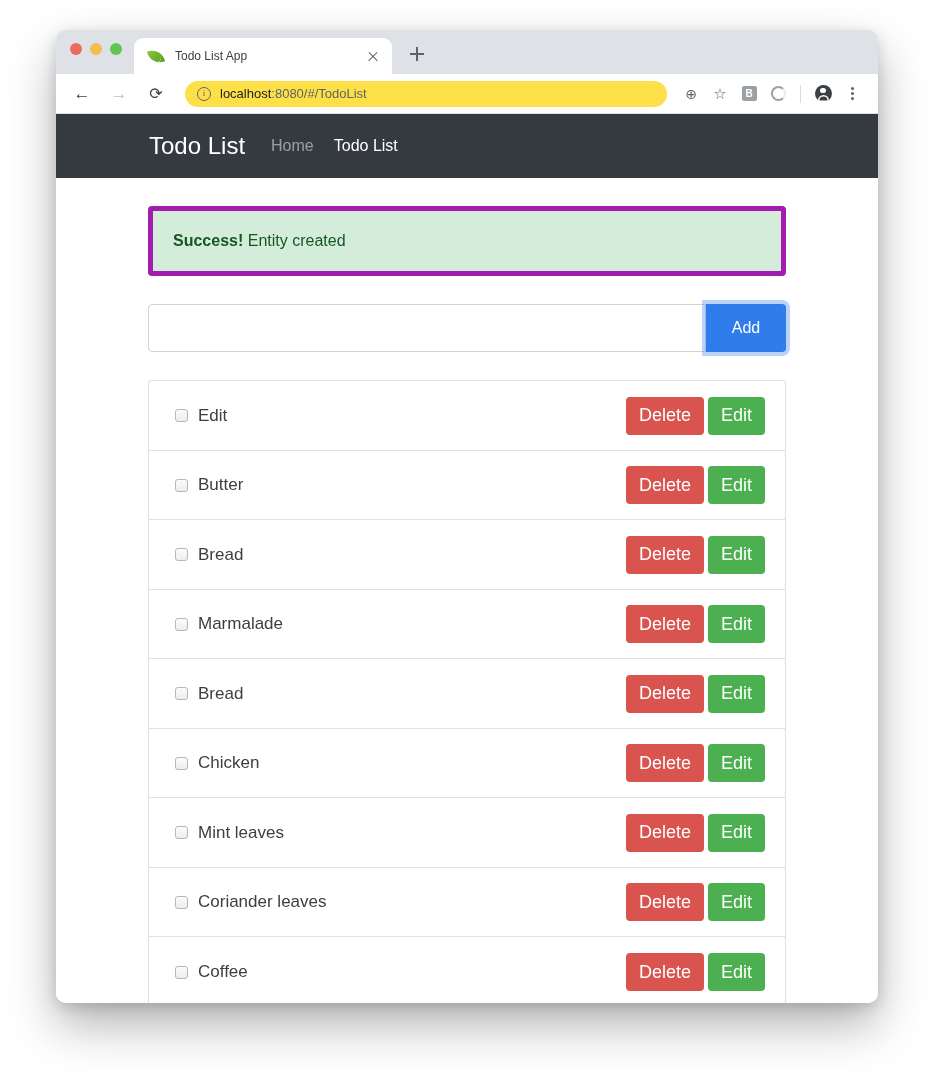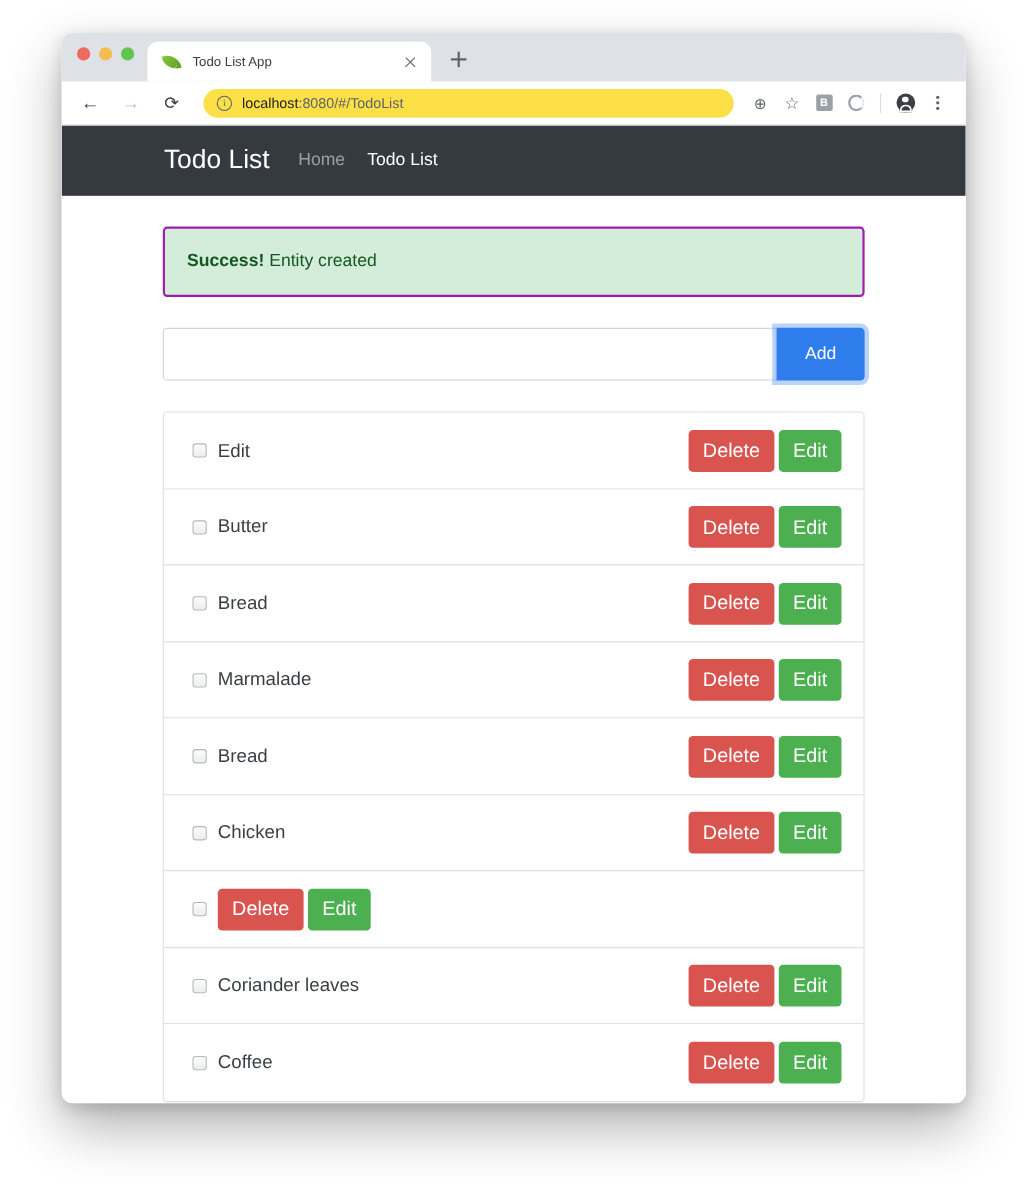"Success! Entity created" .alert-success { border: 2px solid #a21caf -> 5px solid #a21caf }
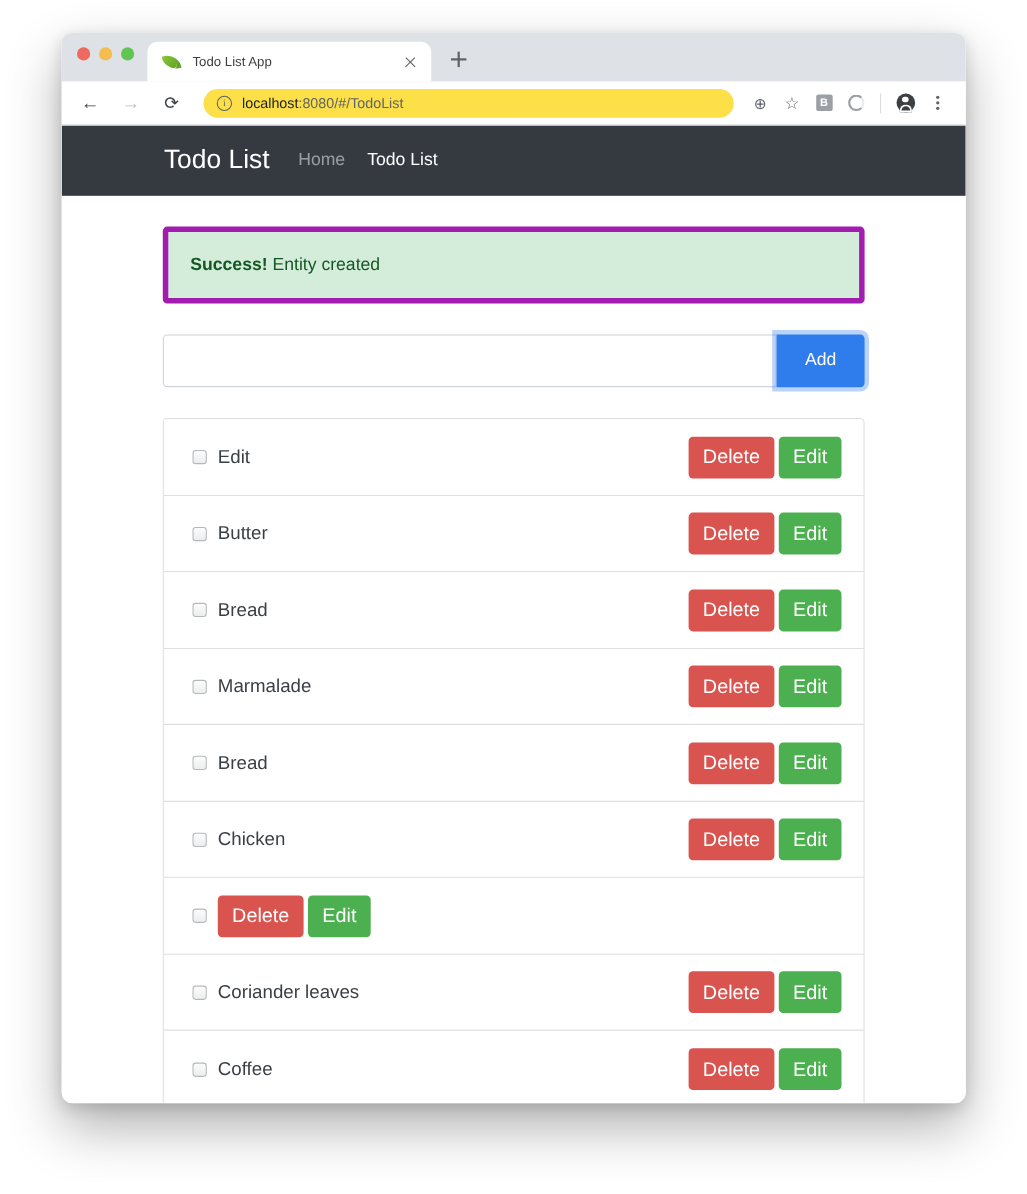"Mint leaves" span.todo-label { html: none -> <span>Mint leaves</span> }
